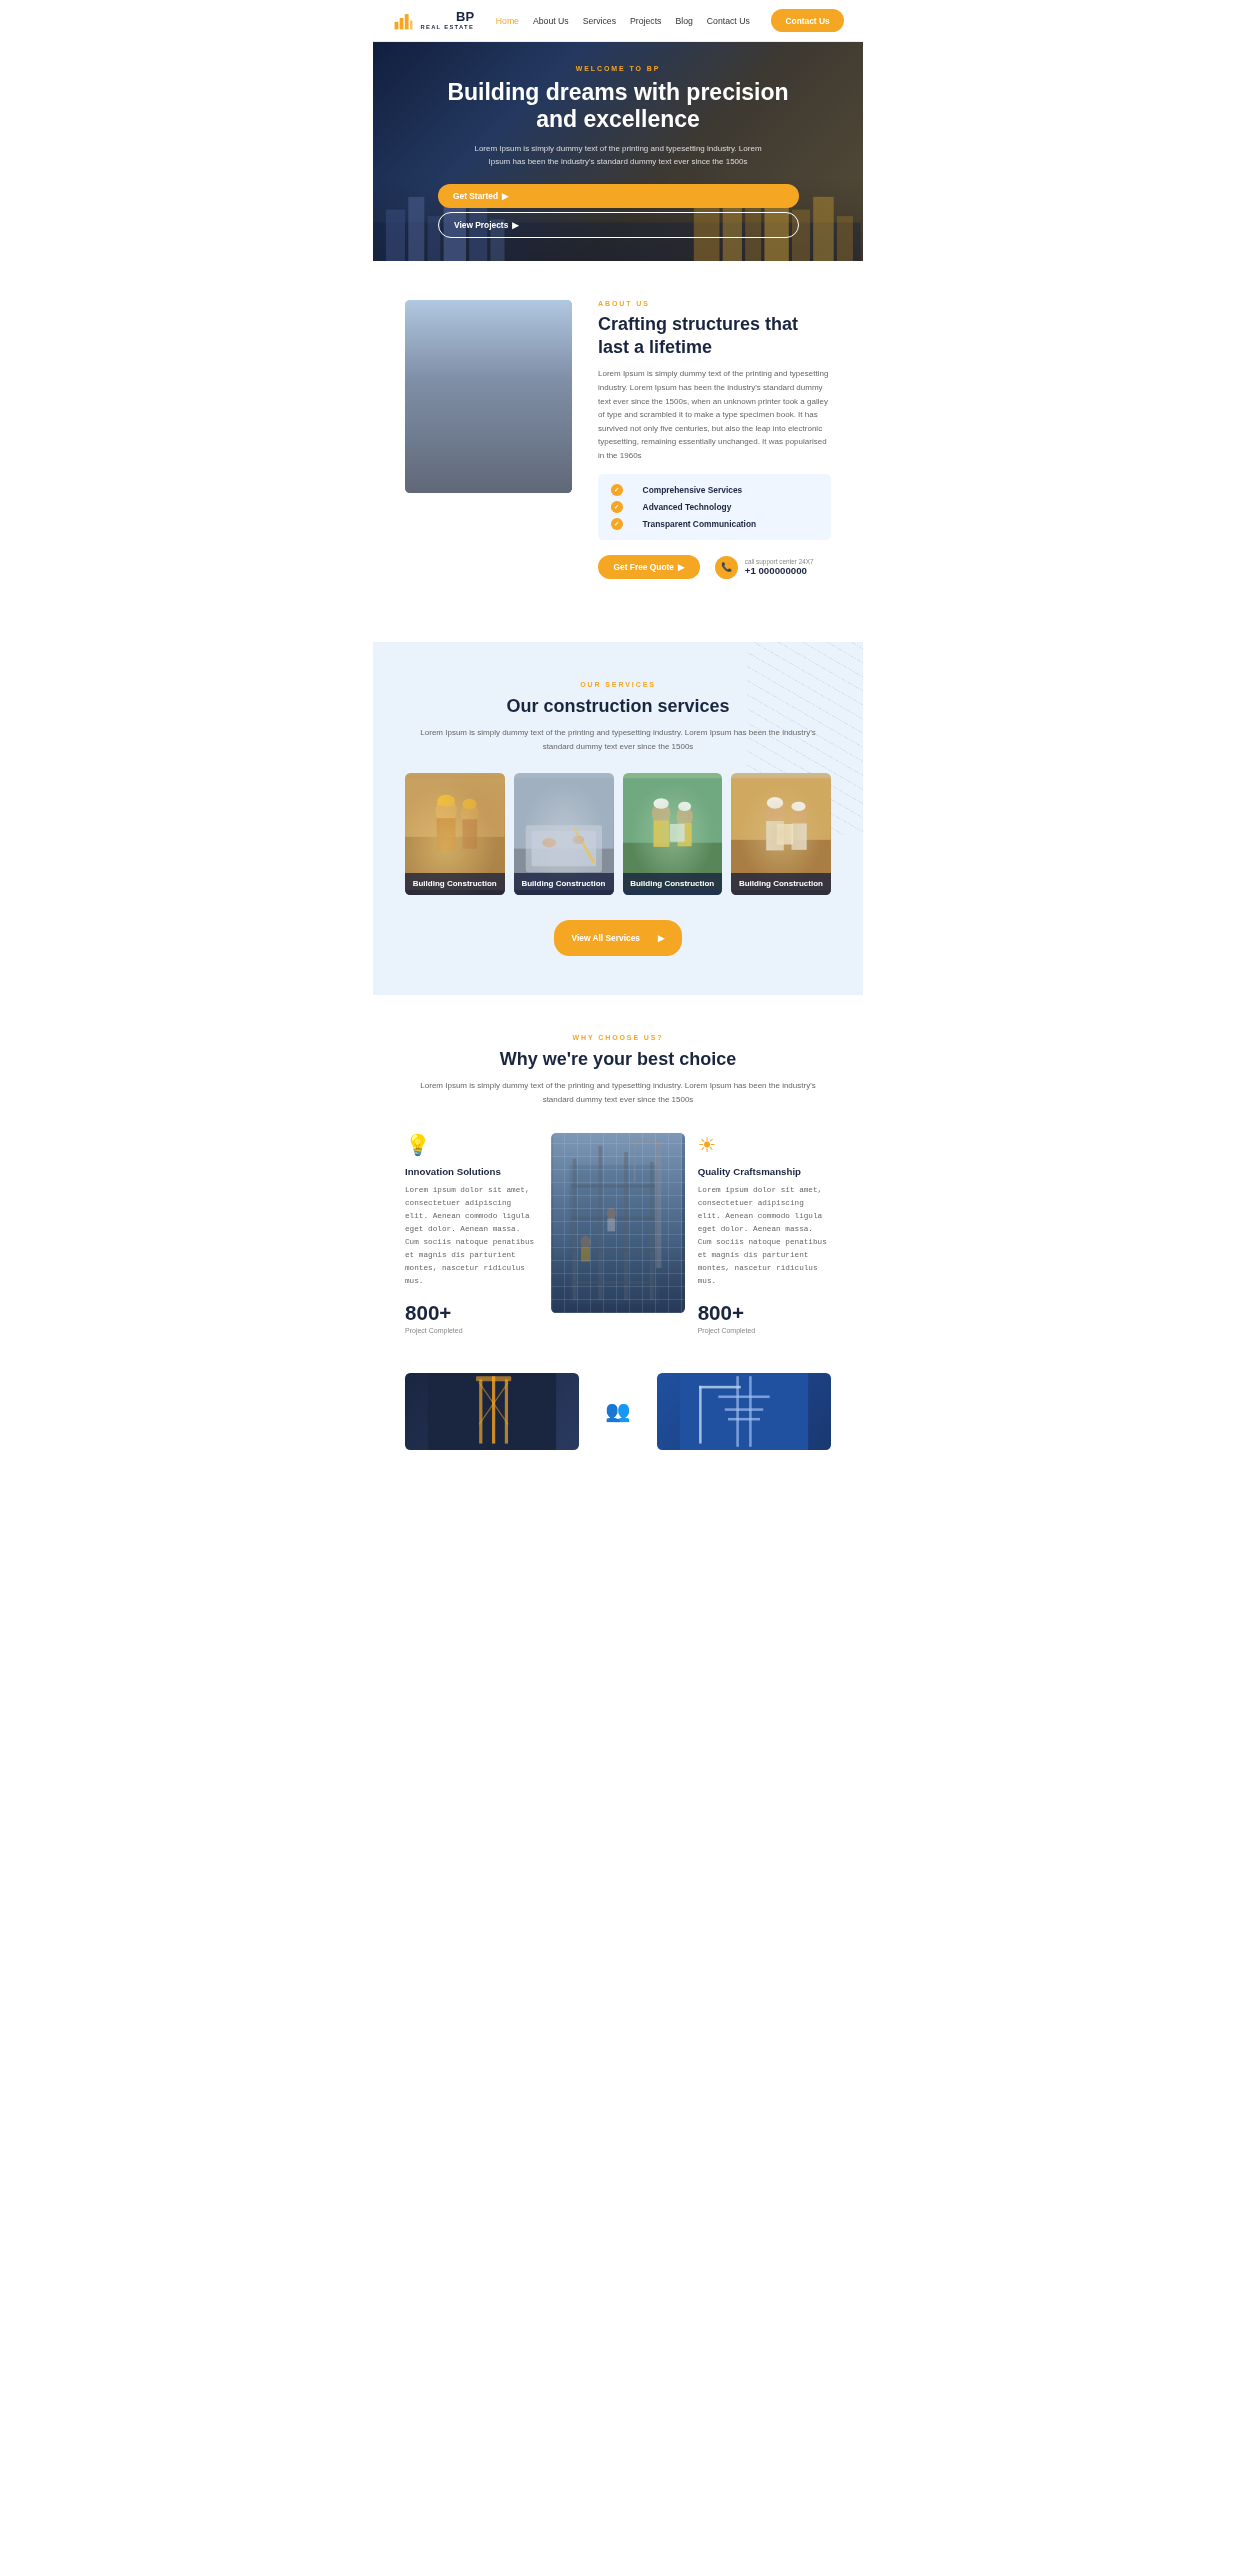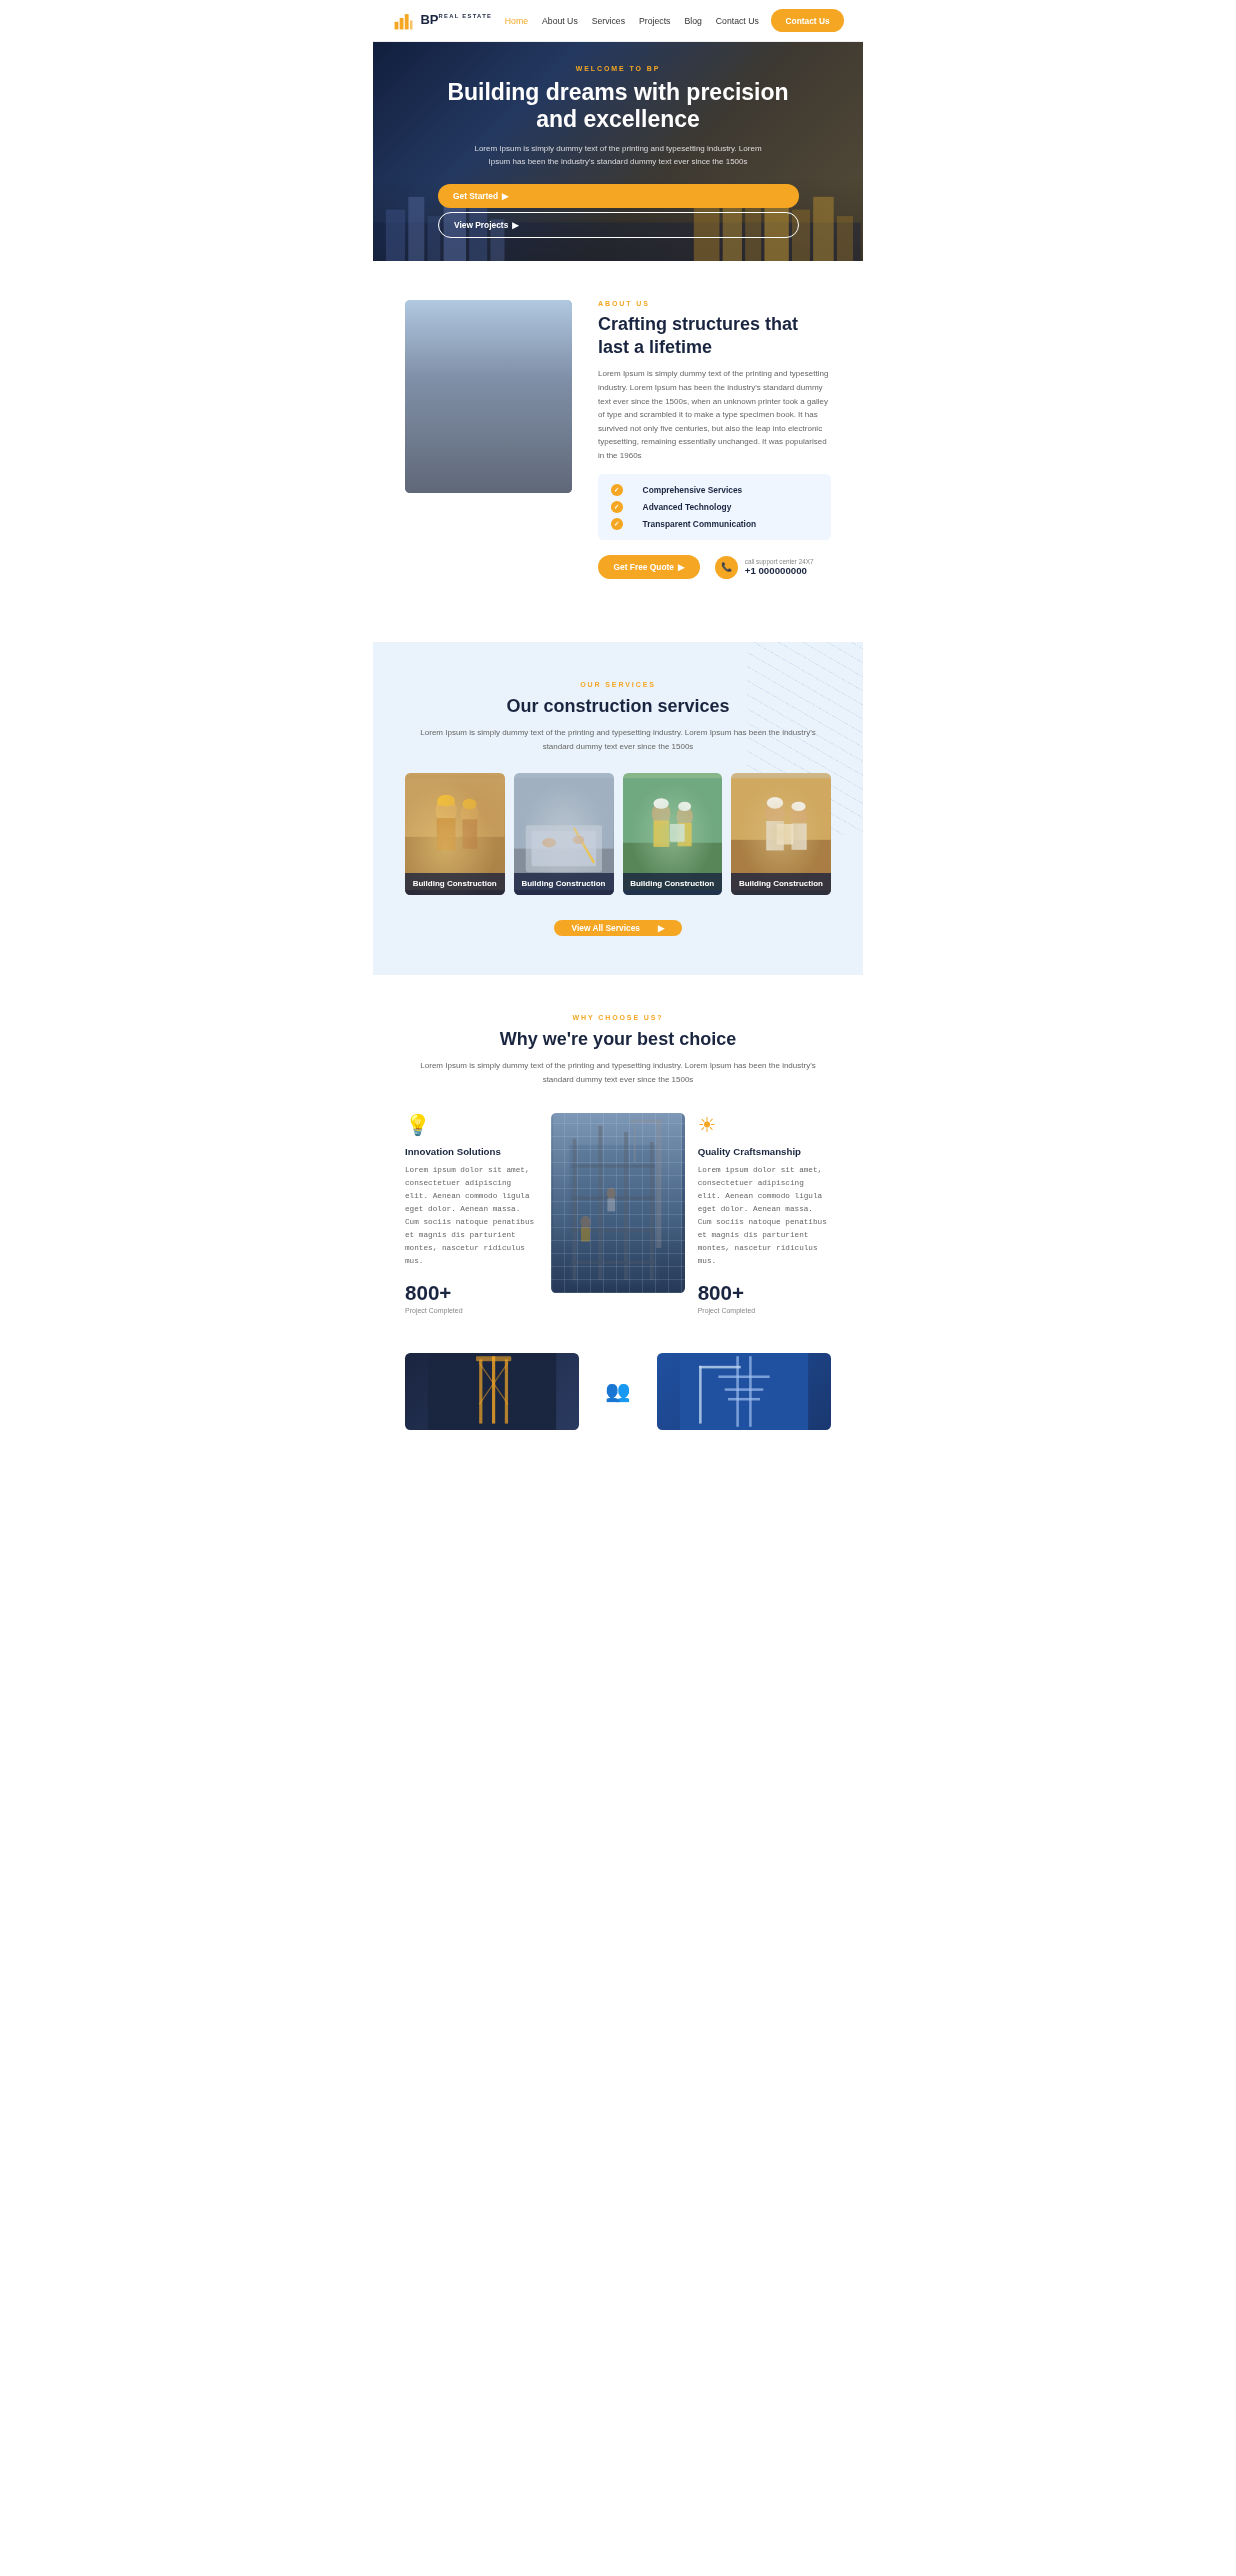"BP" .logo-text { flex-direction: row -> column }
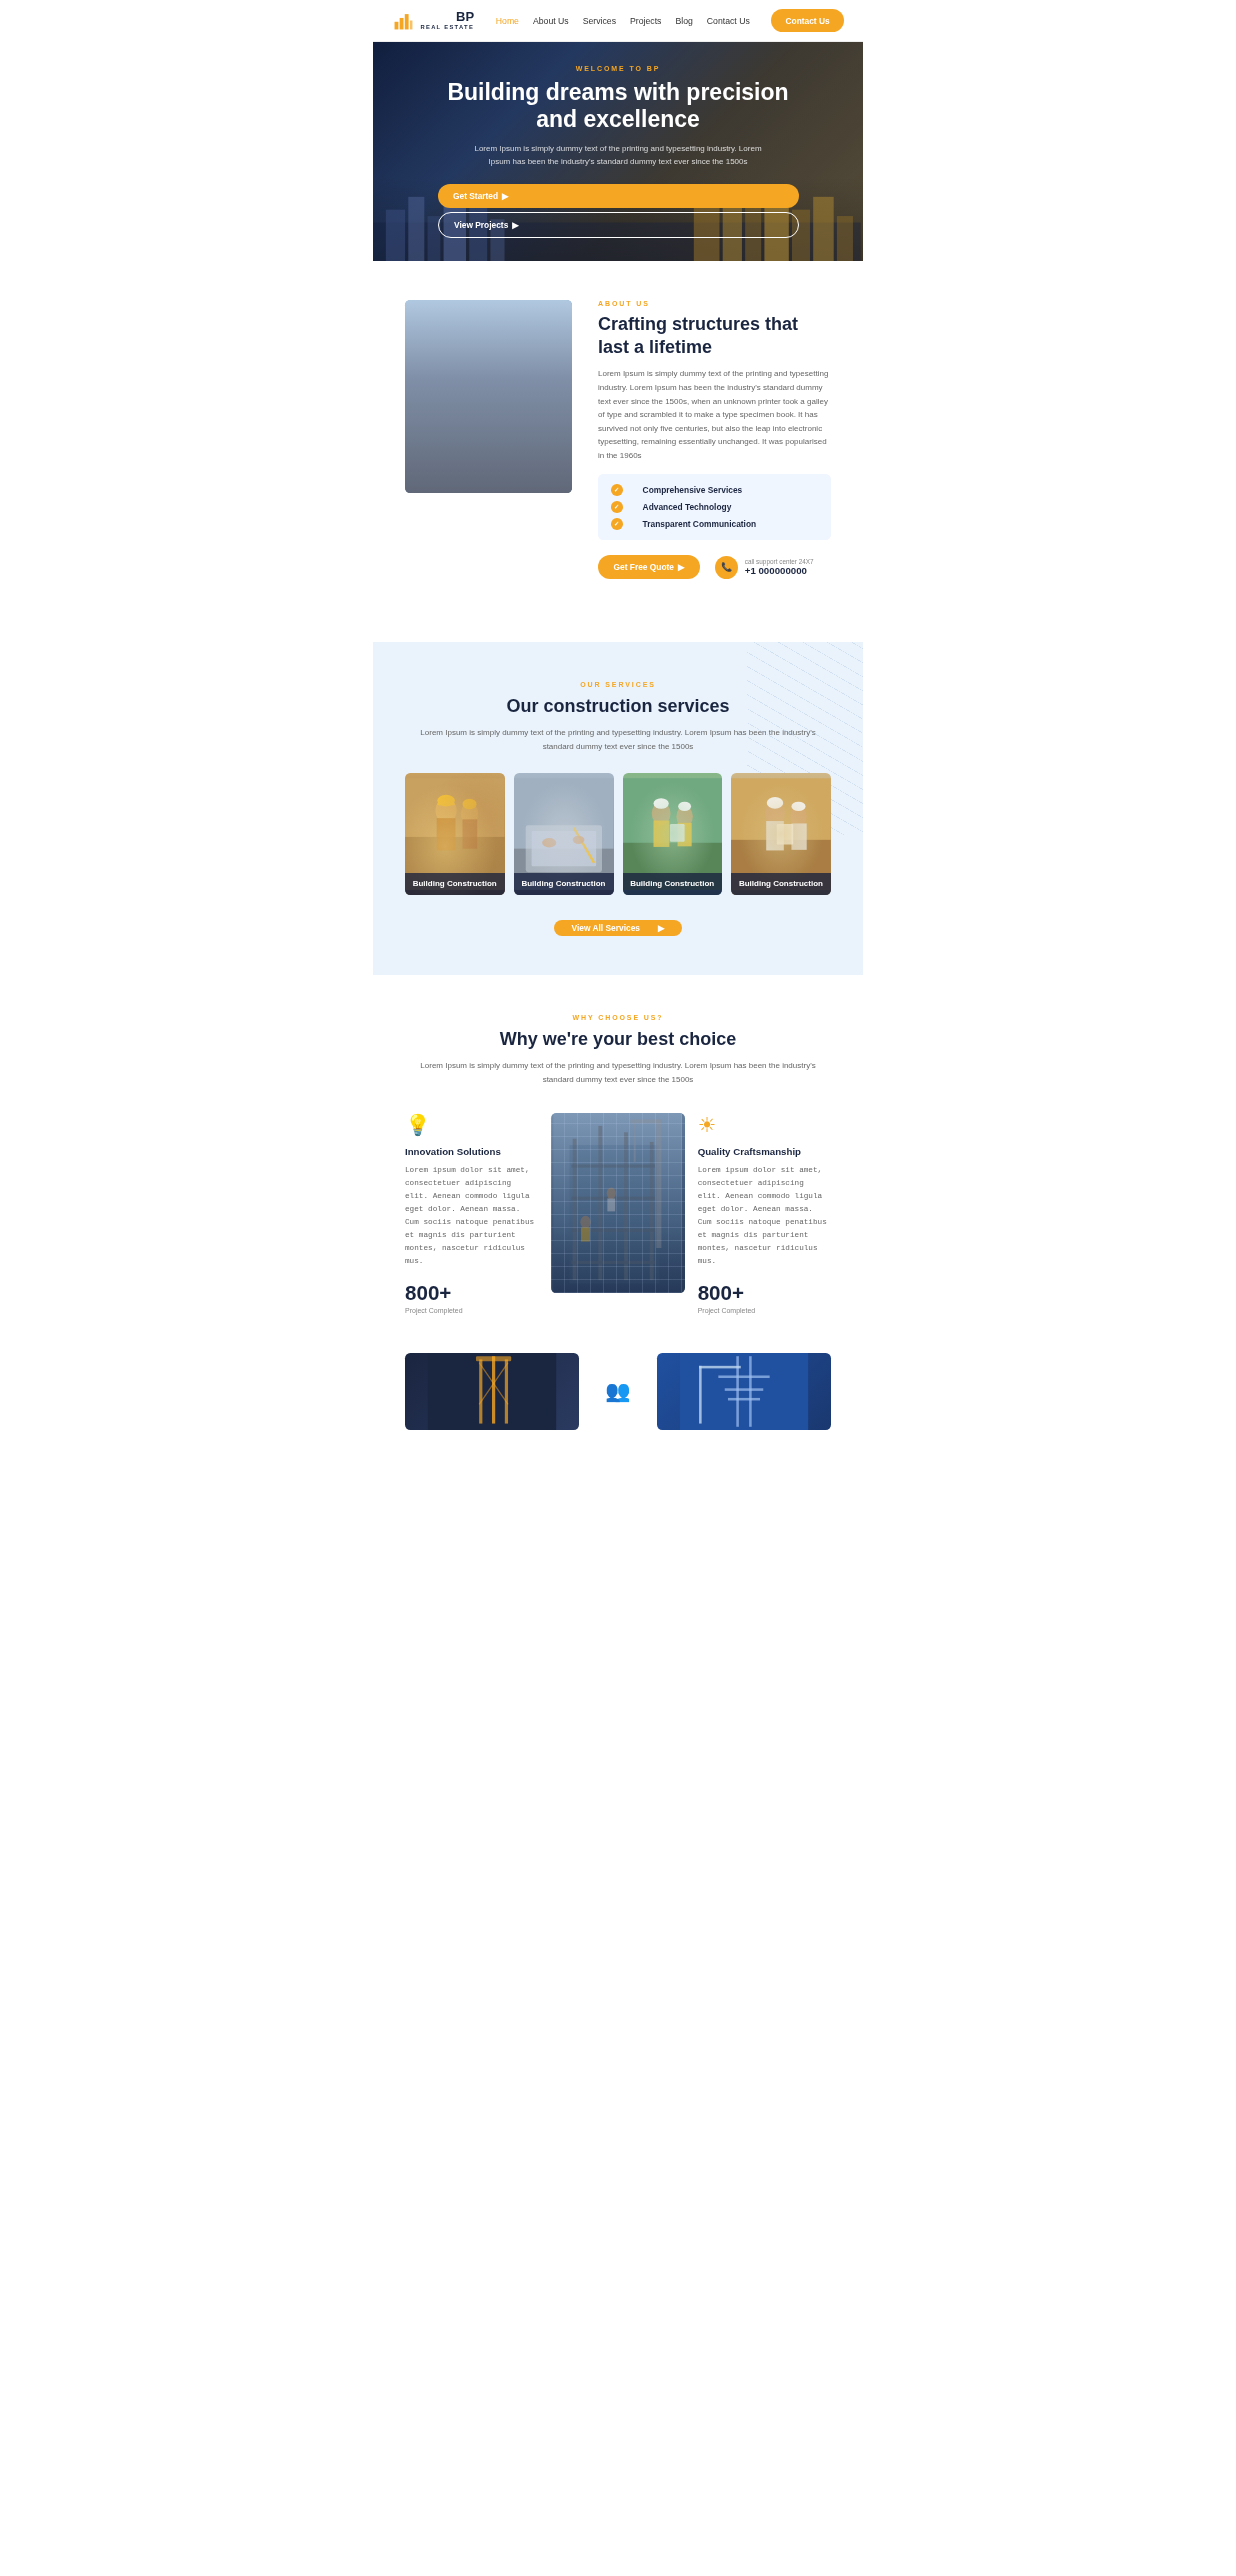"View All Services" .view-all-btn { padding: 3px 18px -> 13px 18px }
